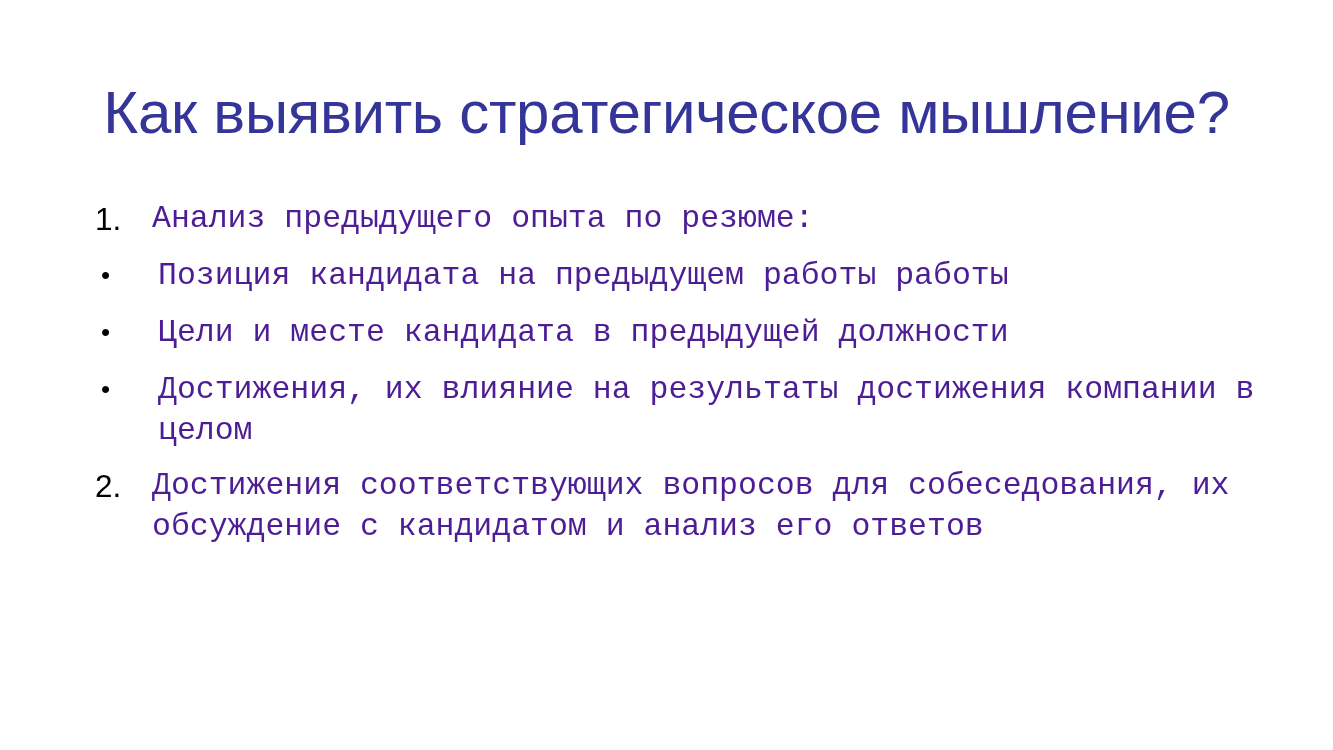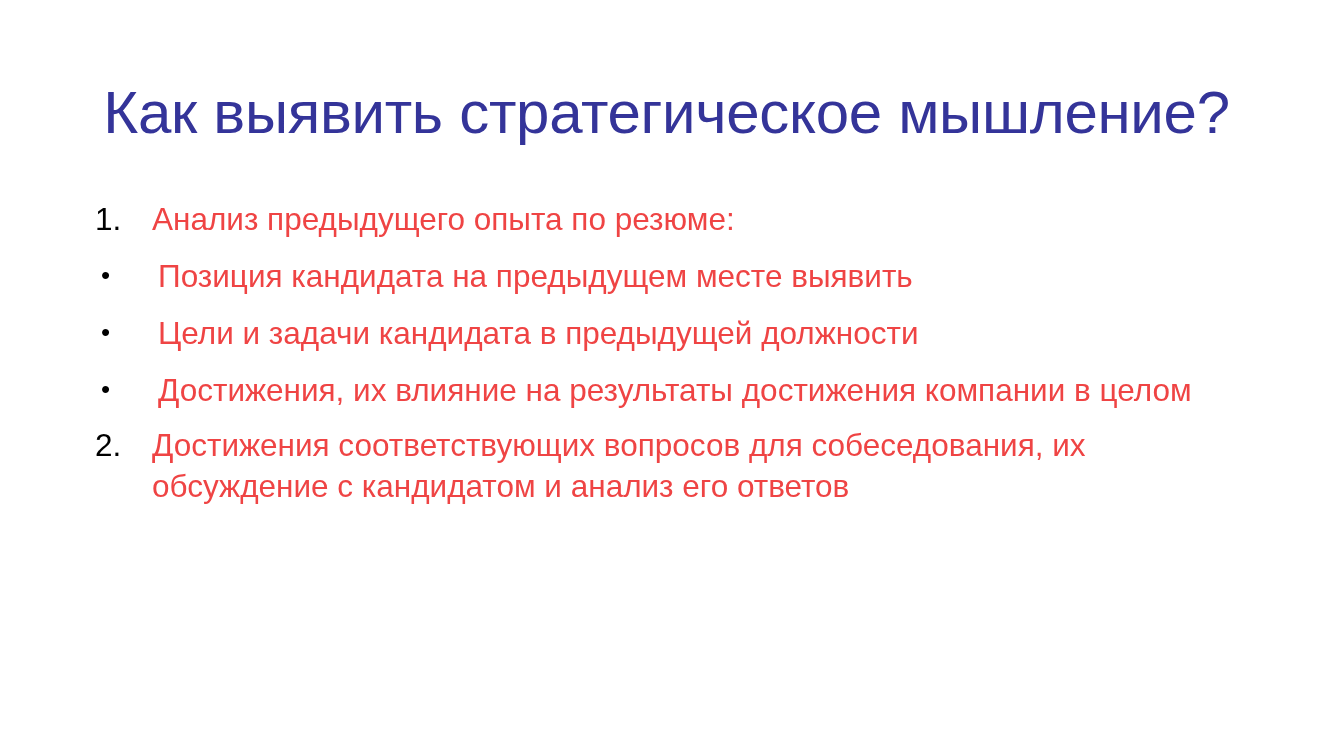"Анализ предыдущего опыта по резюме:" .item-text { color: #ef4444 -> #4c1d95; font-family: none -> Liberation Mono, monospace }
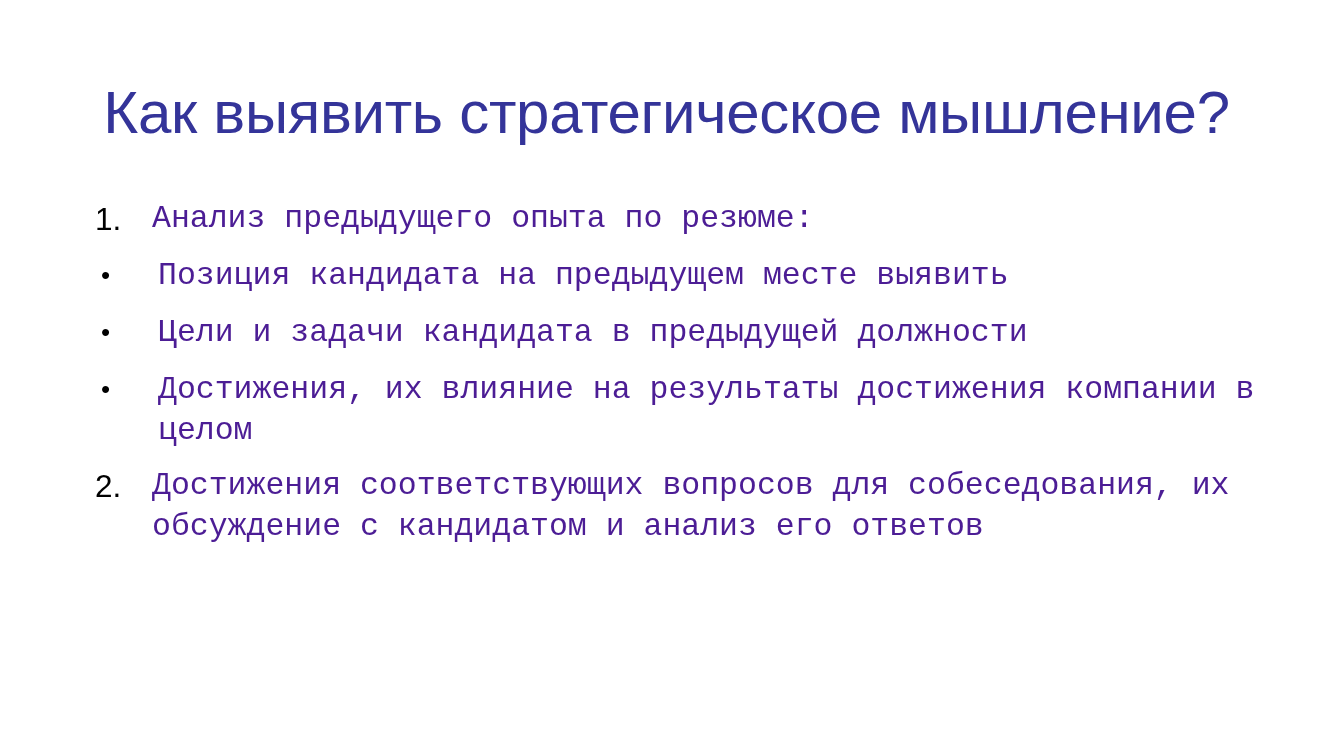"Позиция кандидата на предыдущем месте" span.item-text { text: месте выявить -> работы работы }
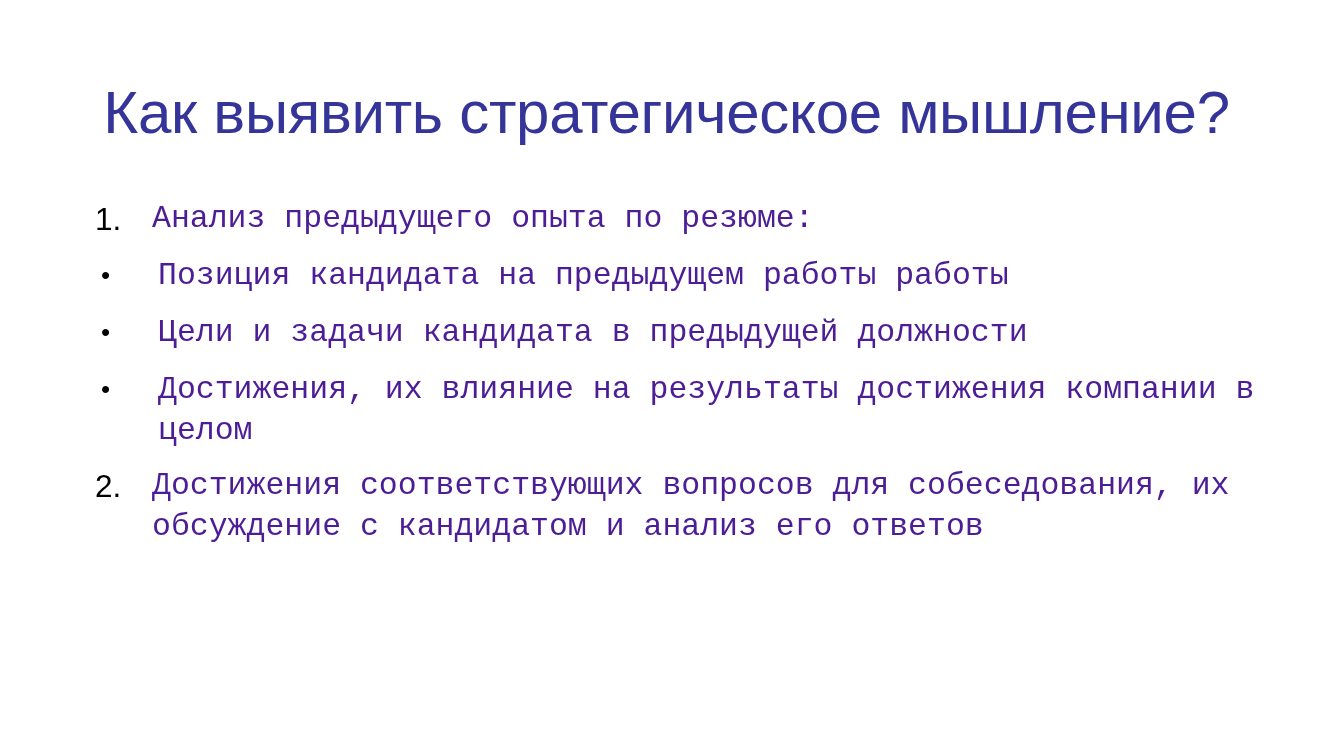"Цели и задачи кандидата в" span.item-text { text: задачи -> месте }
